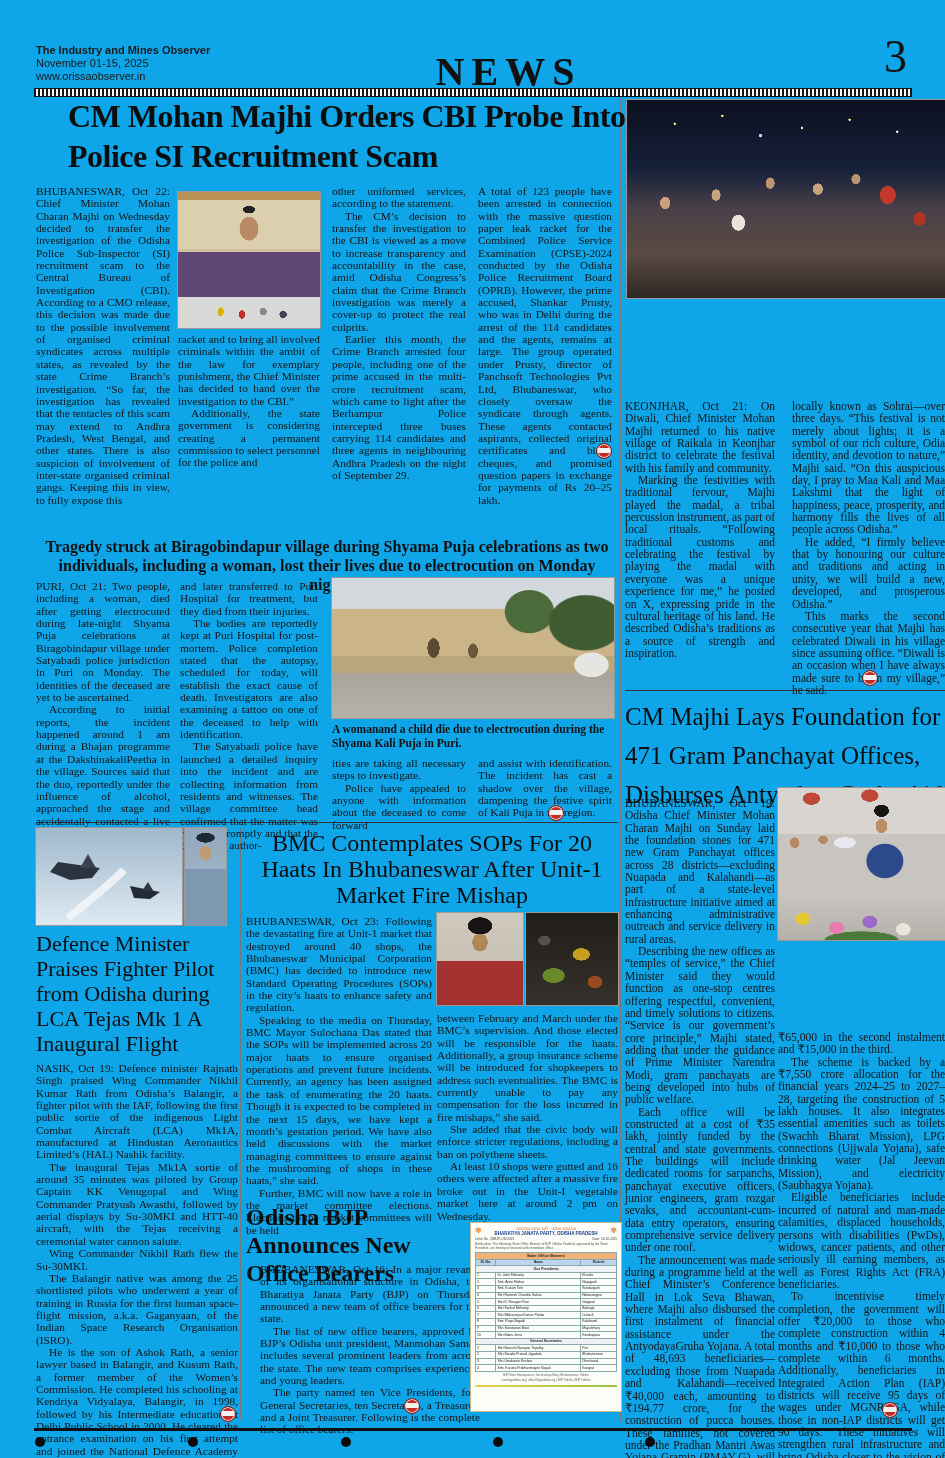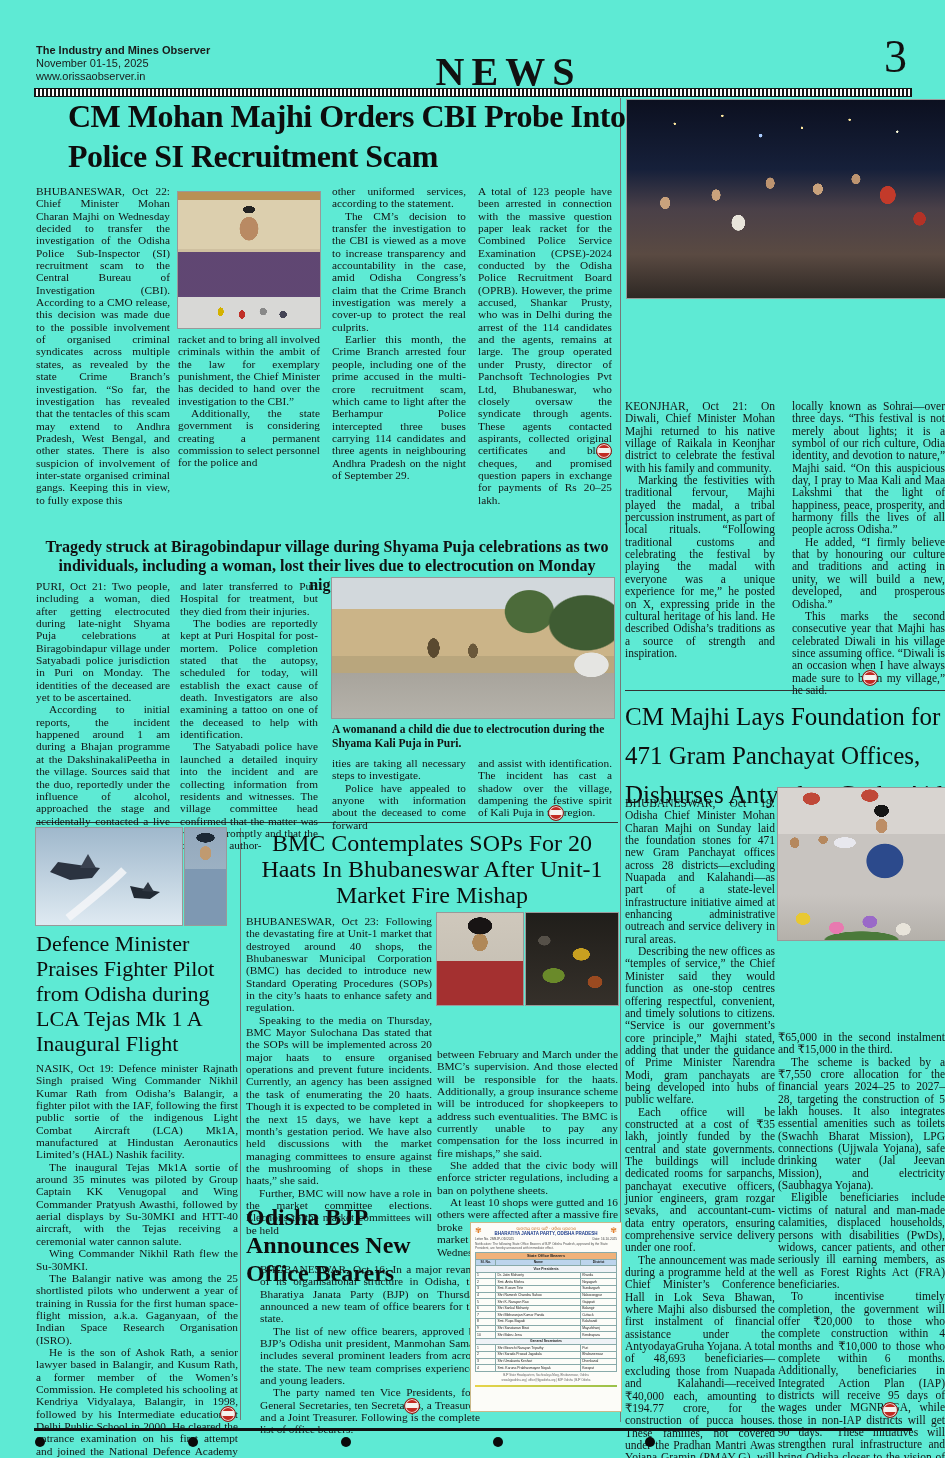"The Industry and Mines Observer" .page { background: #5eead4 -> #0ea5e9 }
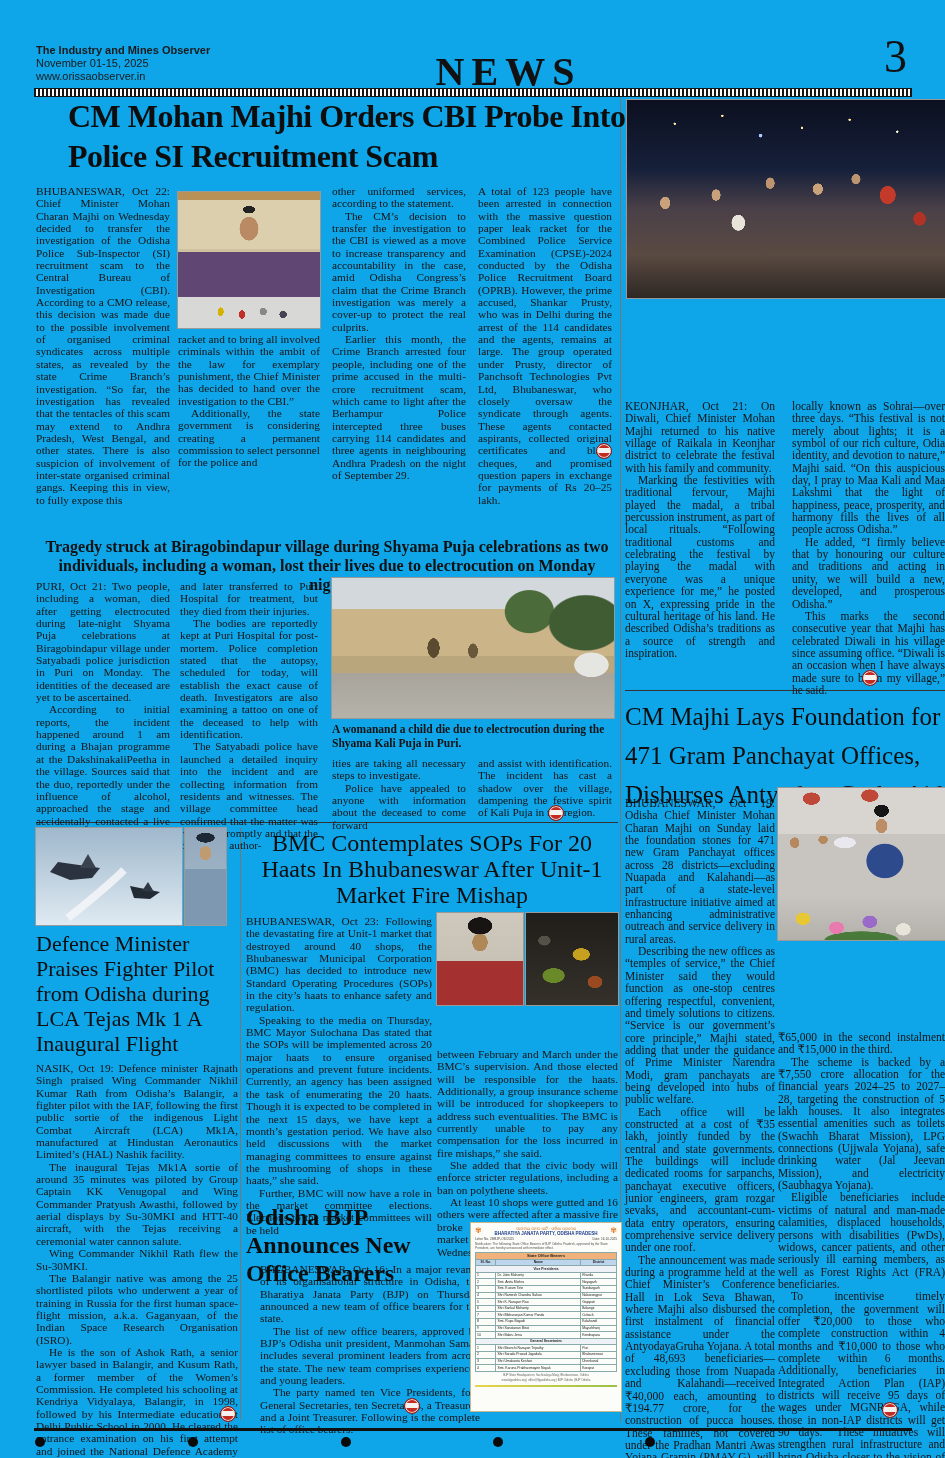"between February and March under" div.abs { top: 1048px -> 1012px }
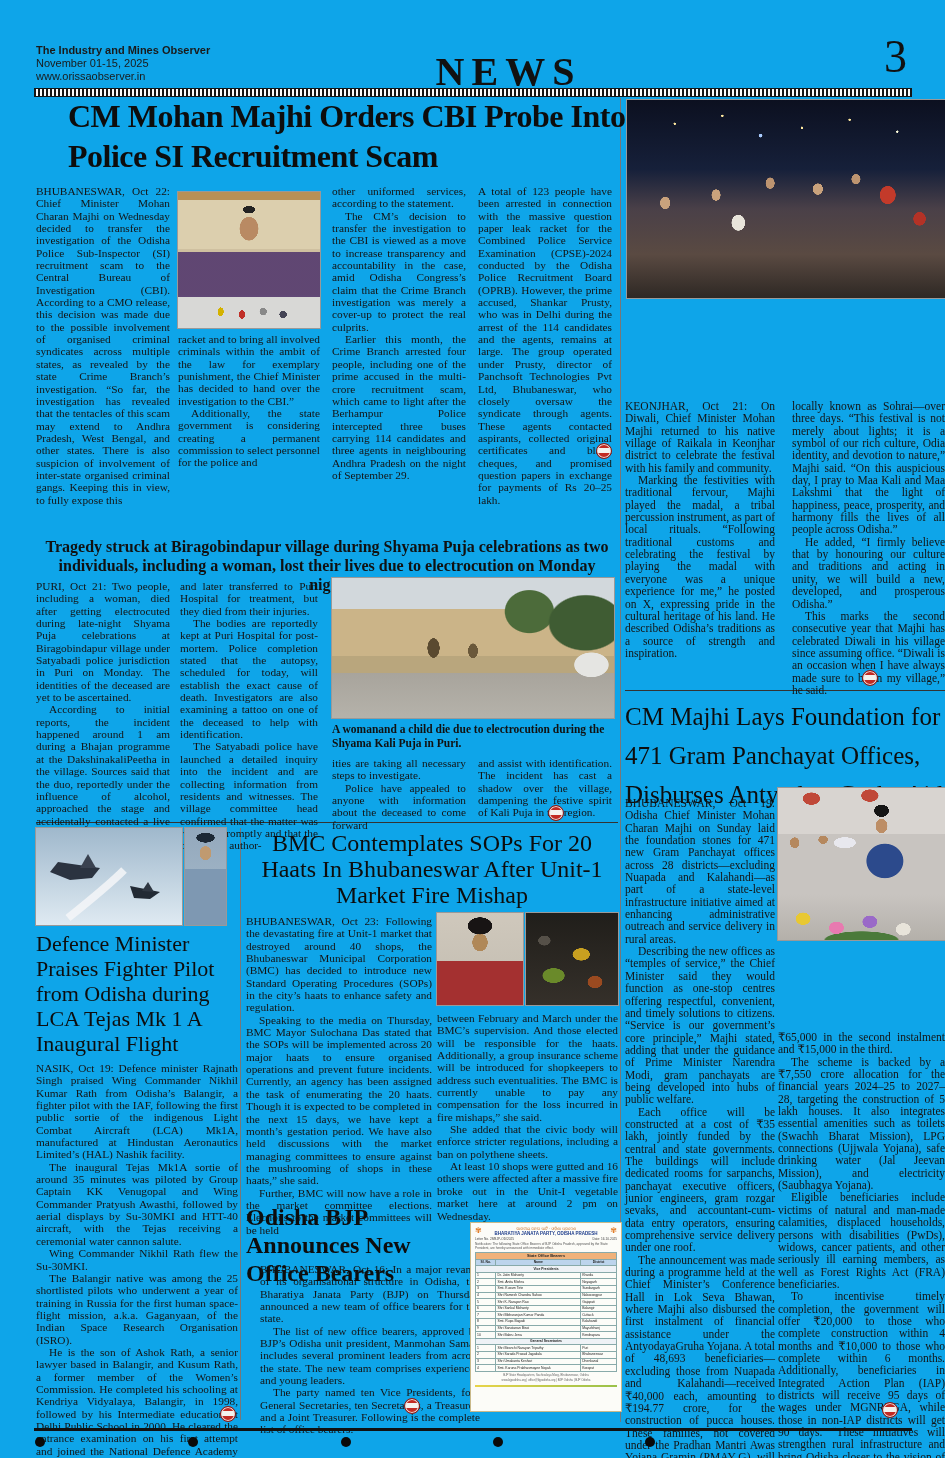"Eligible beneficiaries include victims" p { text: victims -> incurred }
